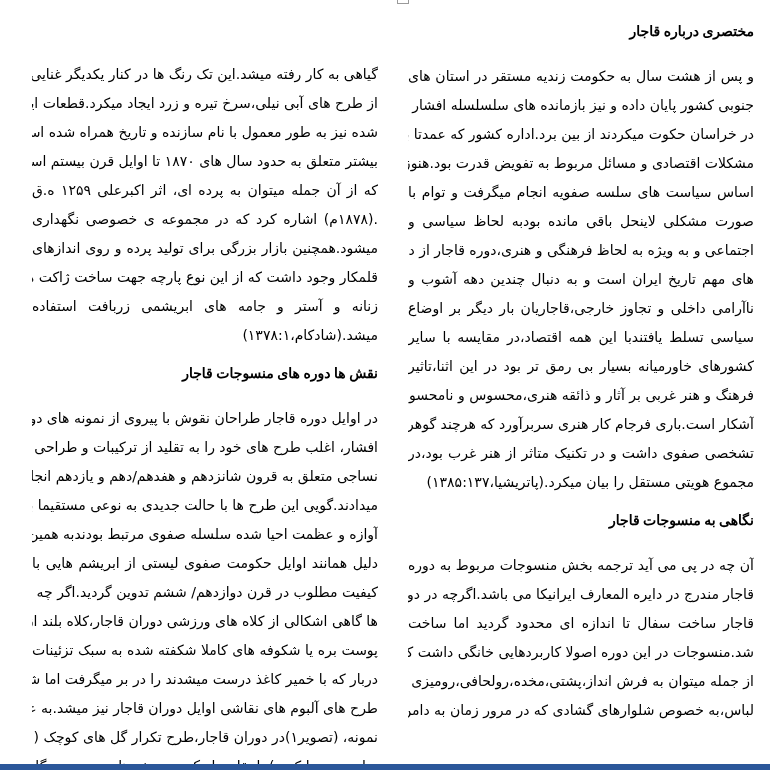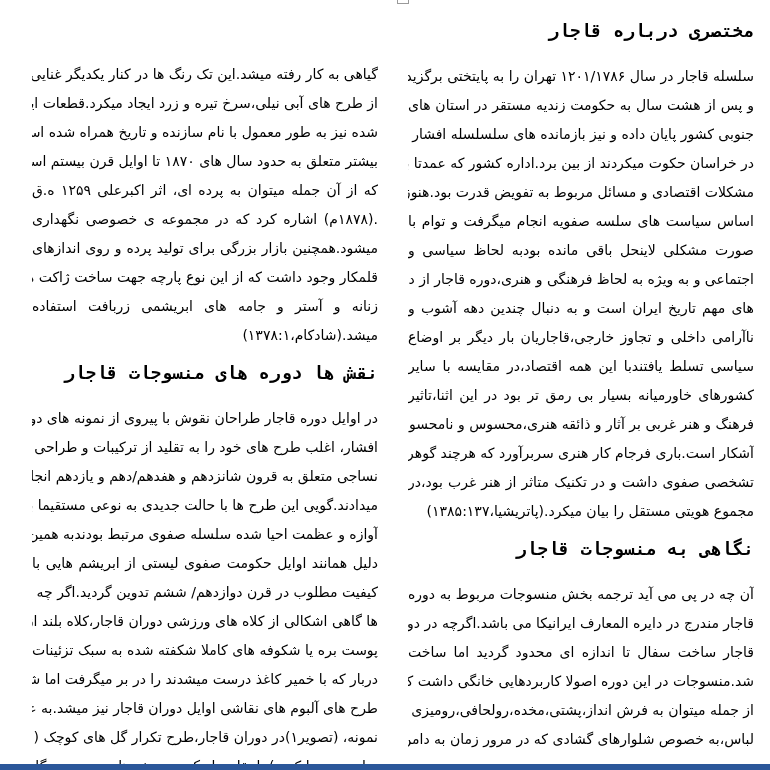"مختصری درباره قاجار" .heading { font-family: Liberation Mono, monospace -> Liberation Serif, serif; font-size: 18px -> 14px }
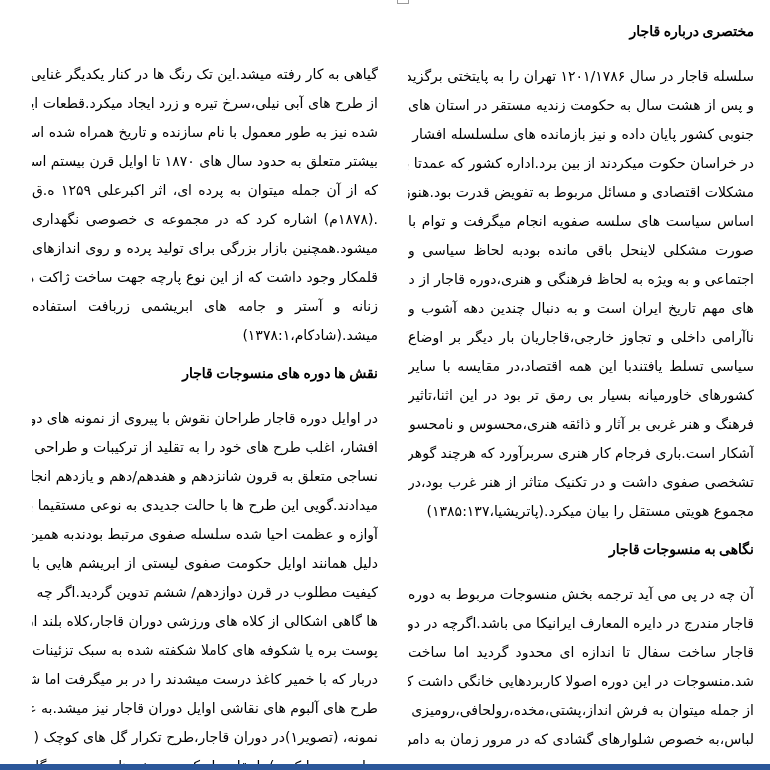"سلسله قاجار در سال ۱۲۰۱/۱۷۸۶" span.line { html: <span>سلسله قاجار در سال ۱۲۰۱/۱۷۸۶ تهران را به پایتختی برگزید</span> -> none }
